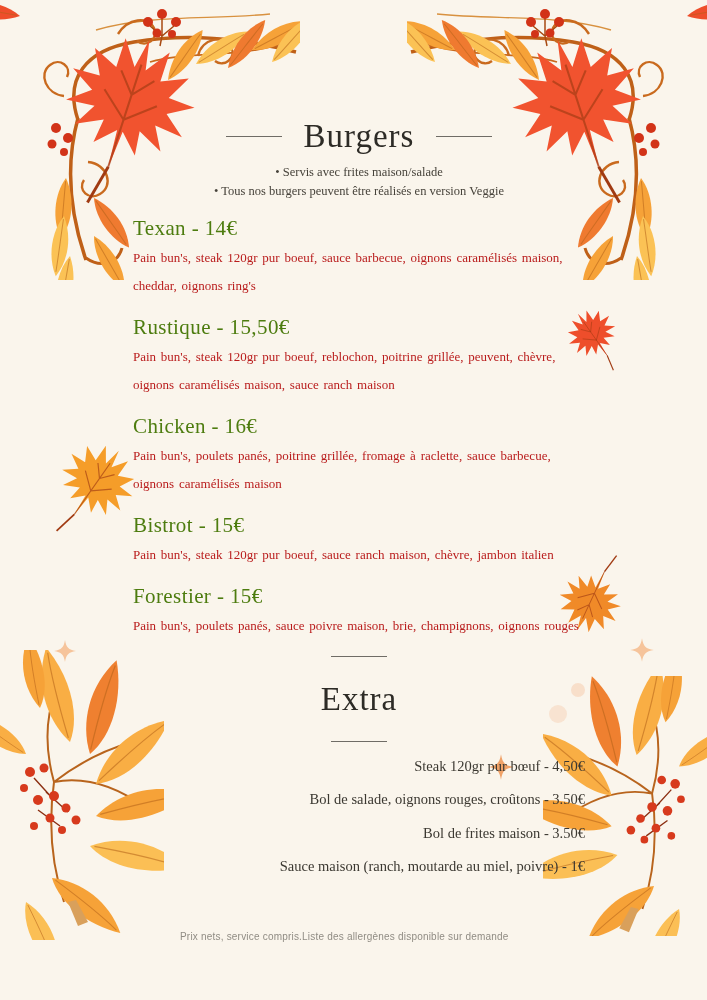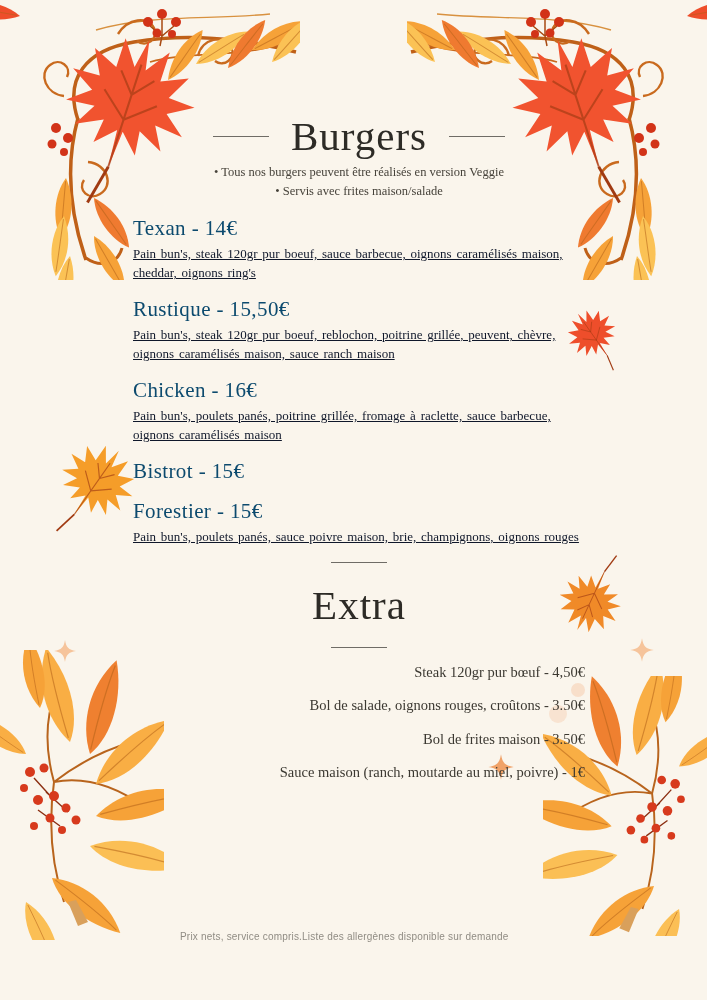"Burgers" .section-title { font-size: 41px -> 33px }
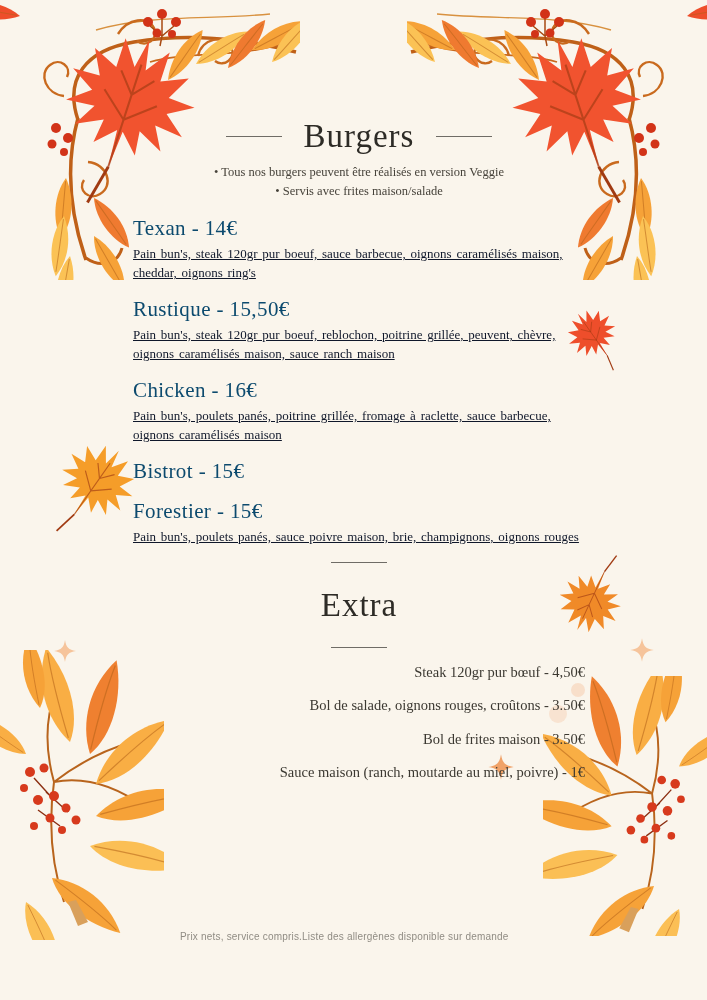"• Tous nos burgers peuvent" div { order: before "• Servis avec frites maison/salade" -> after "• Servis avec frites maison/salade" }
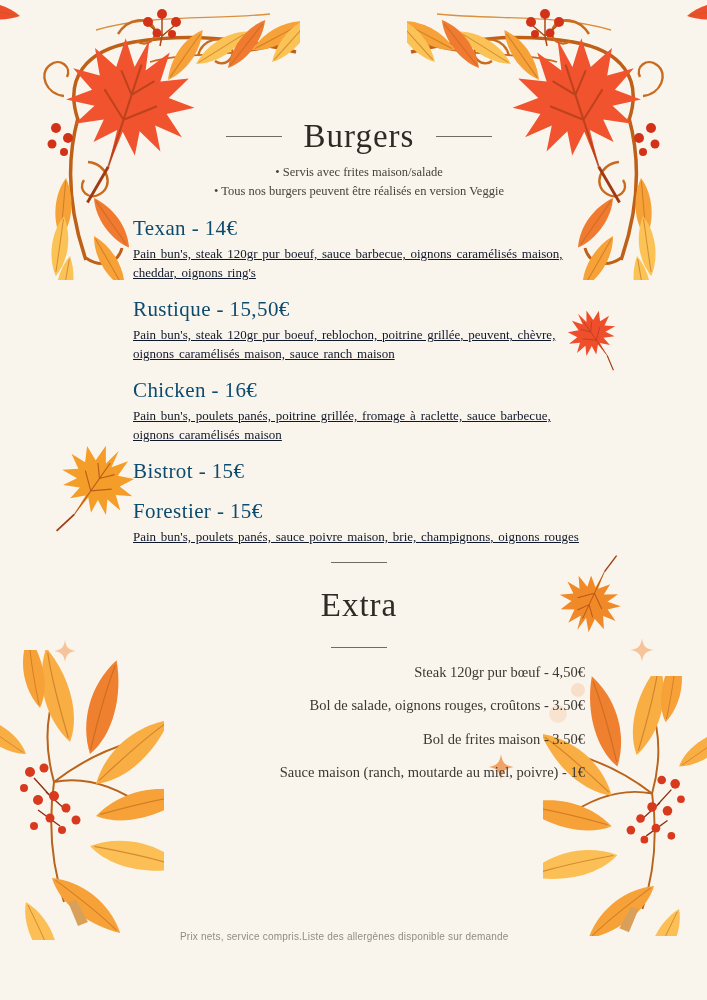"Texan - 14€" .item-title { color: #0c4a6e -> #4d7c0f }
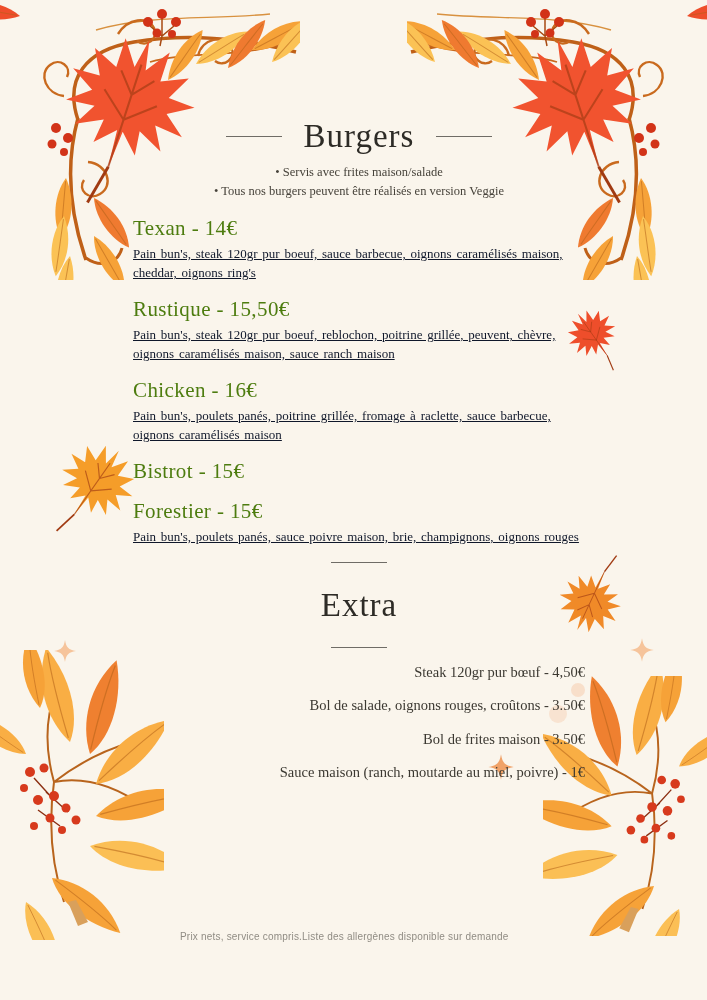"Pain bun's, steak 120gr pur" .item-desc { color: #0f172a -> #b91c1c; line-height: 19px -> 28px; text-decoration: underline -> none }
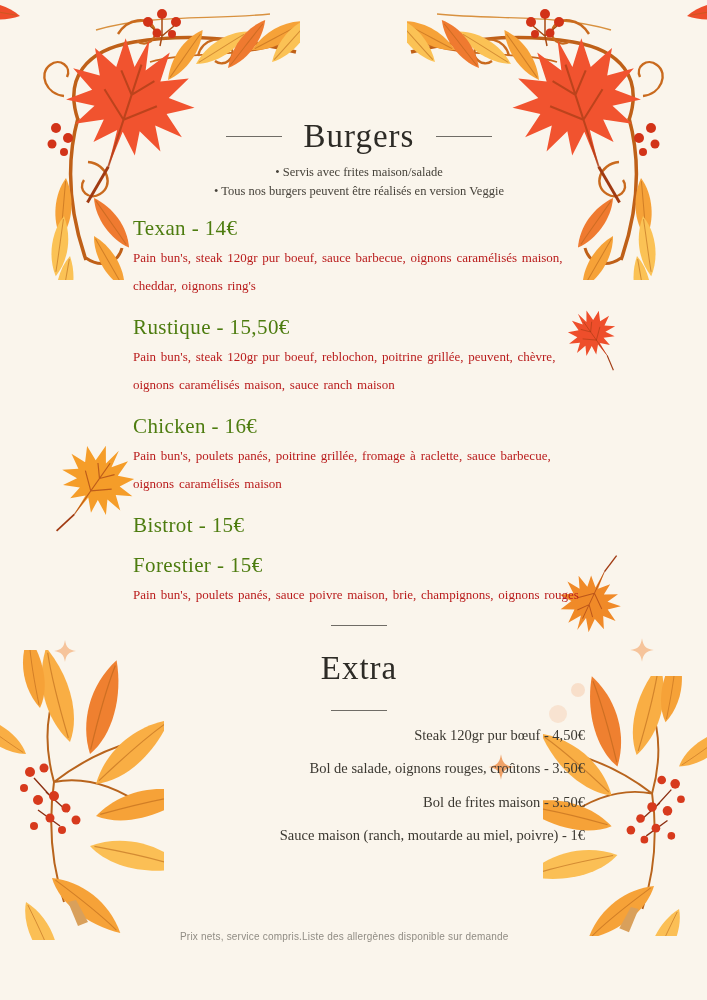"Pain bun's, steak 120gr pur boeuf, sauce ranch" div.item-desc { html: none -> <div>Pain bun's, steak 120gr pur boeuf, sauce ranch maison, chèvre, jambon italien</div> }
